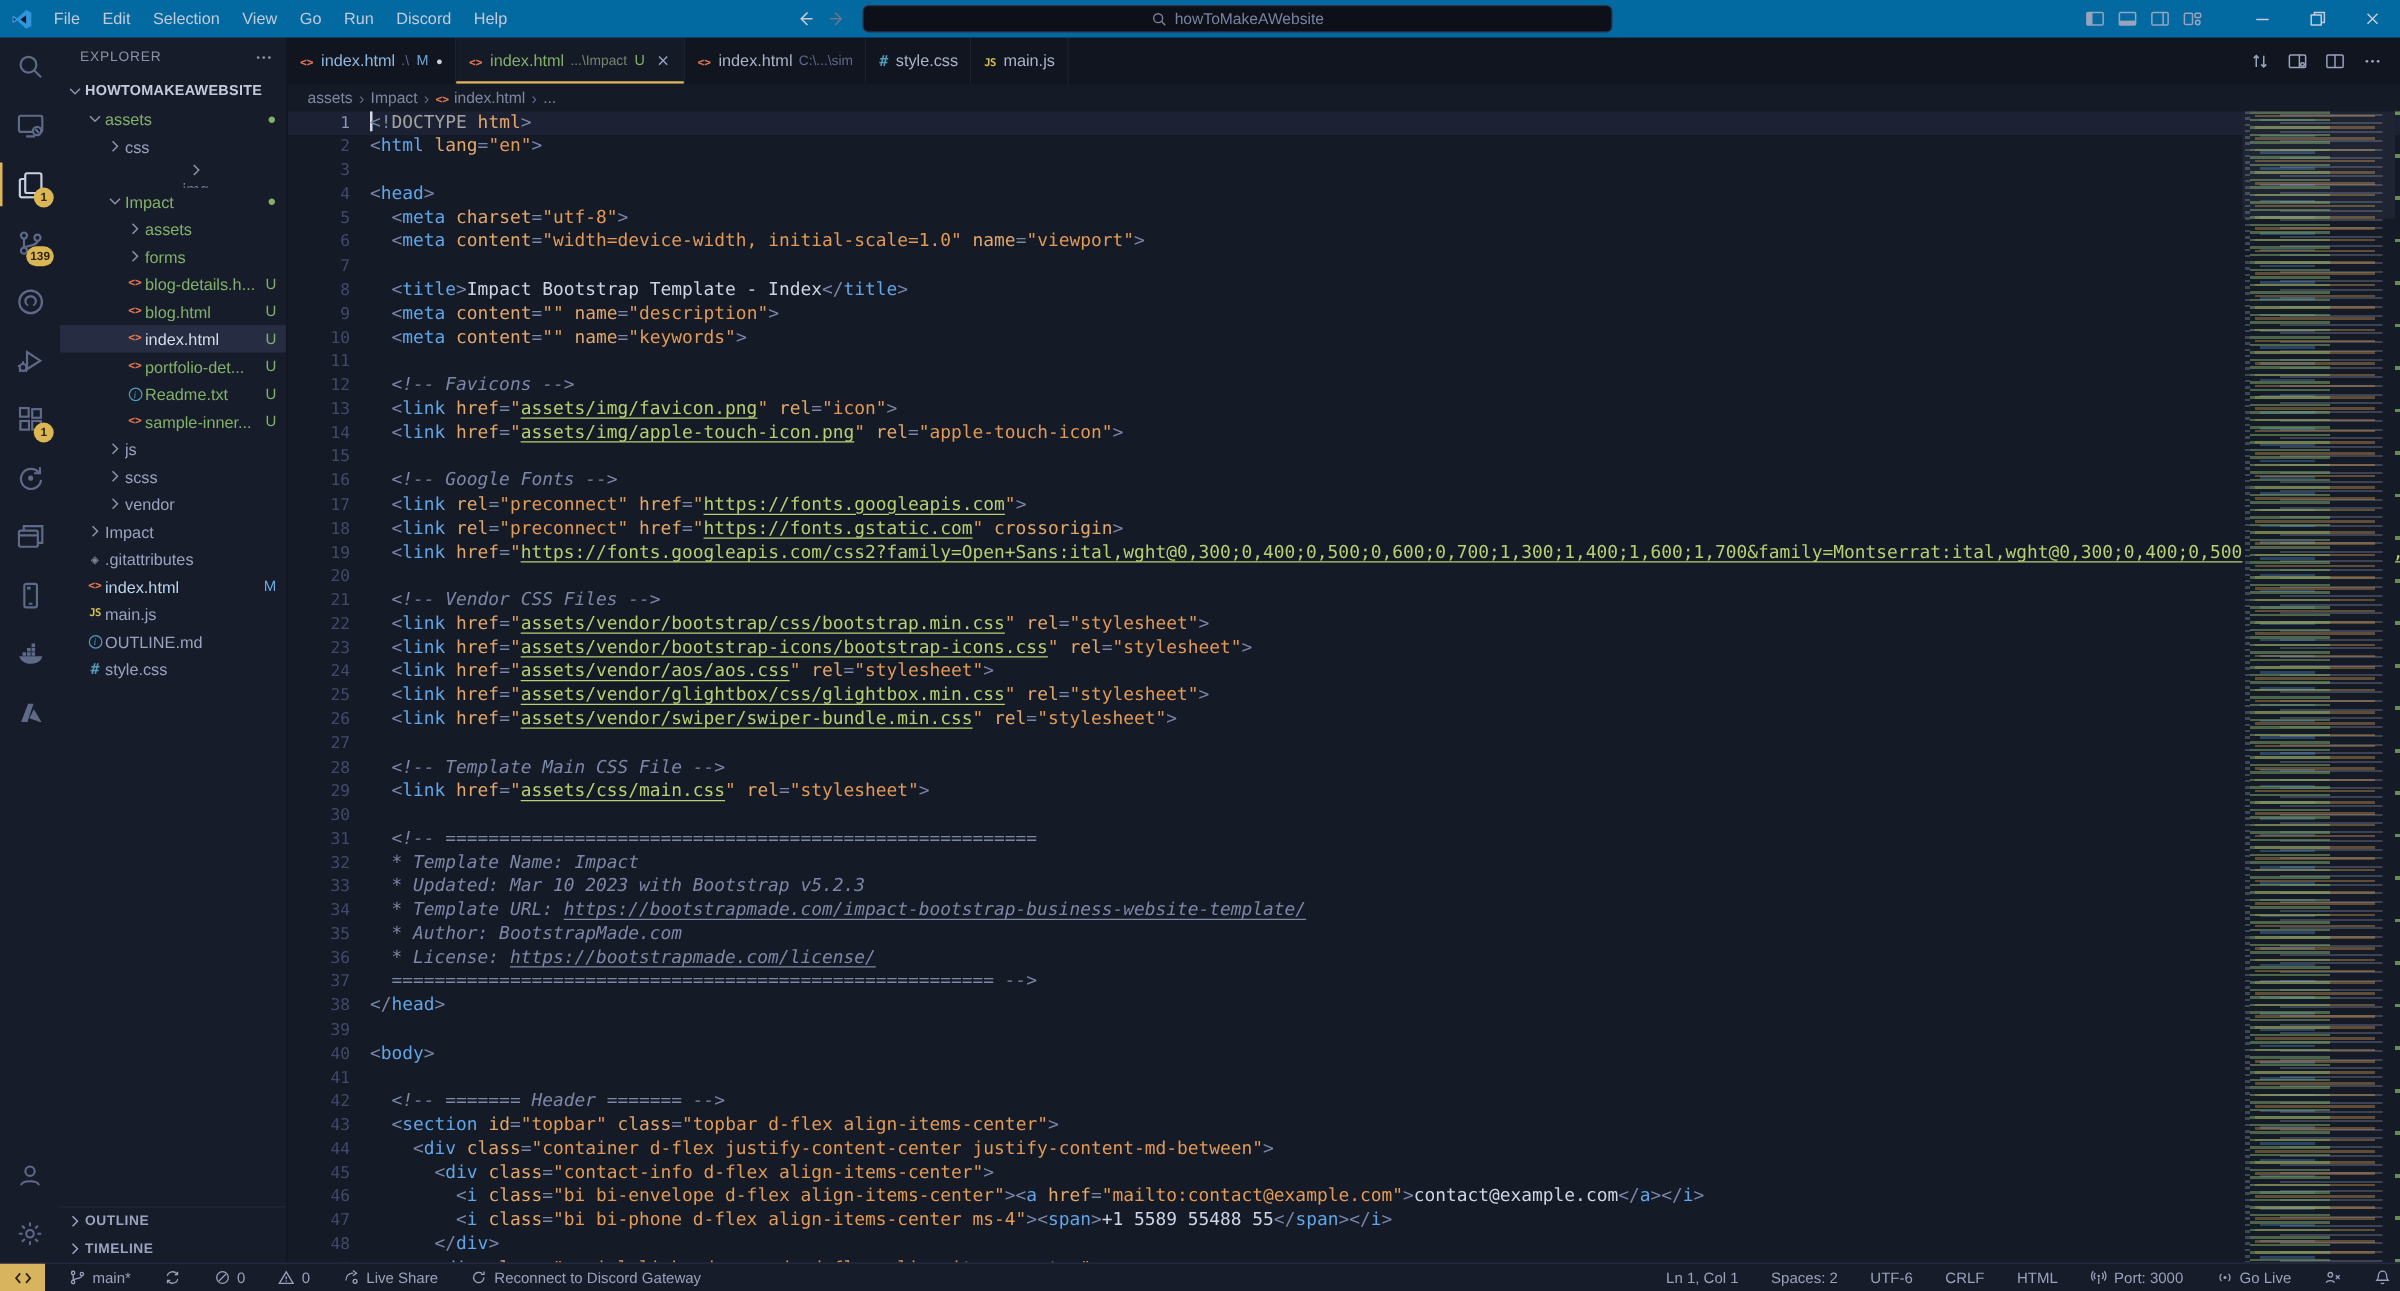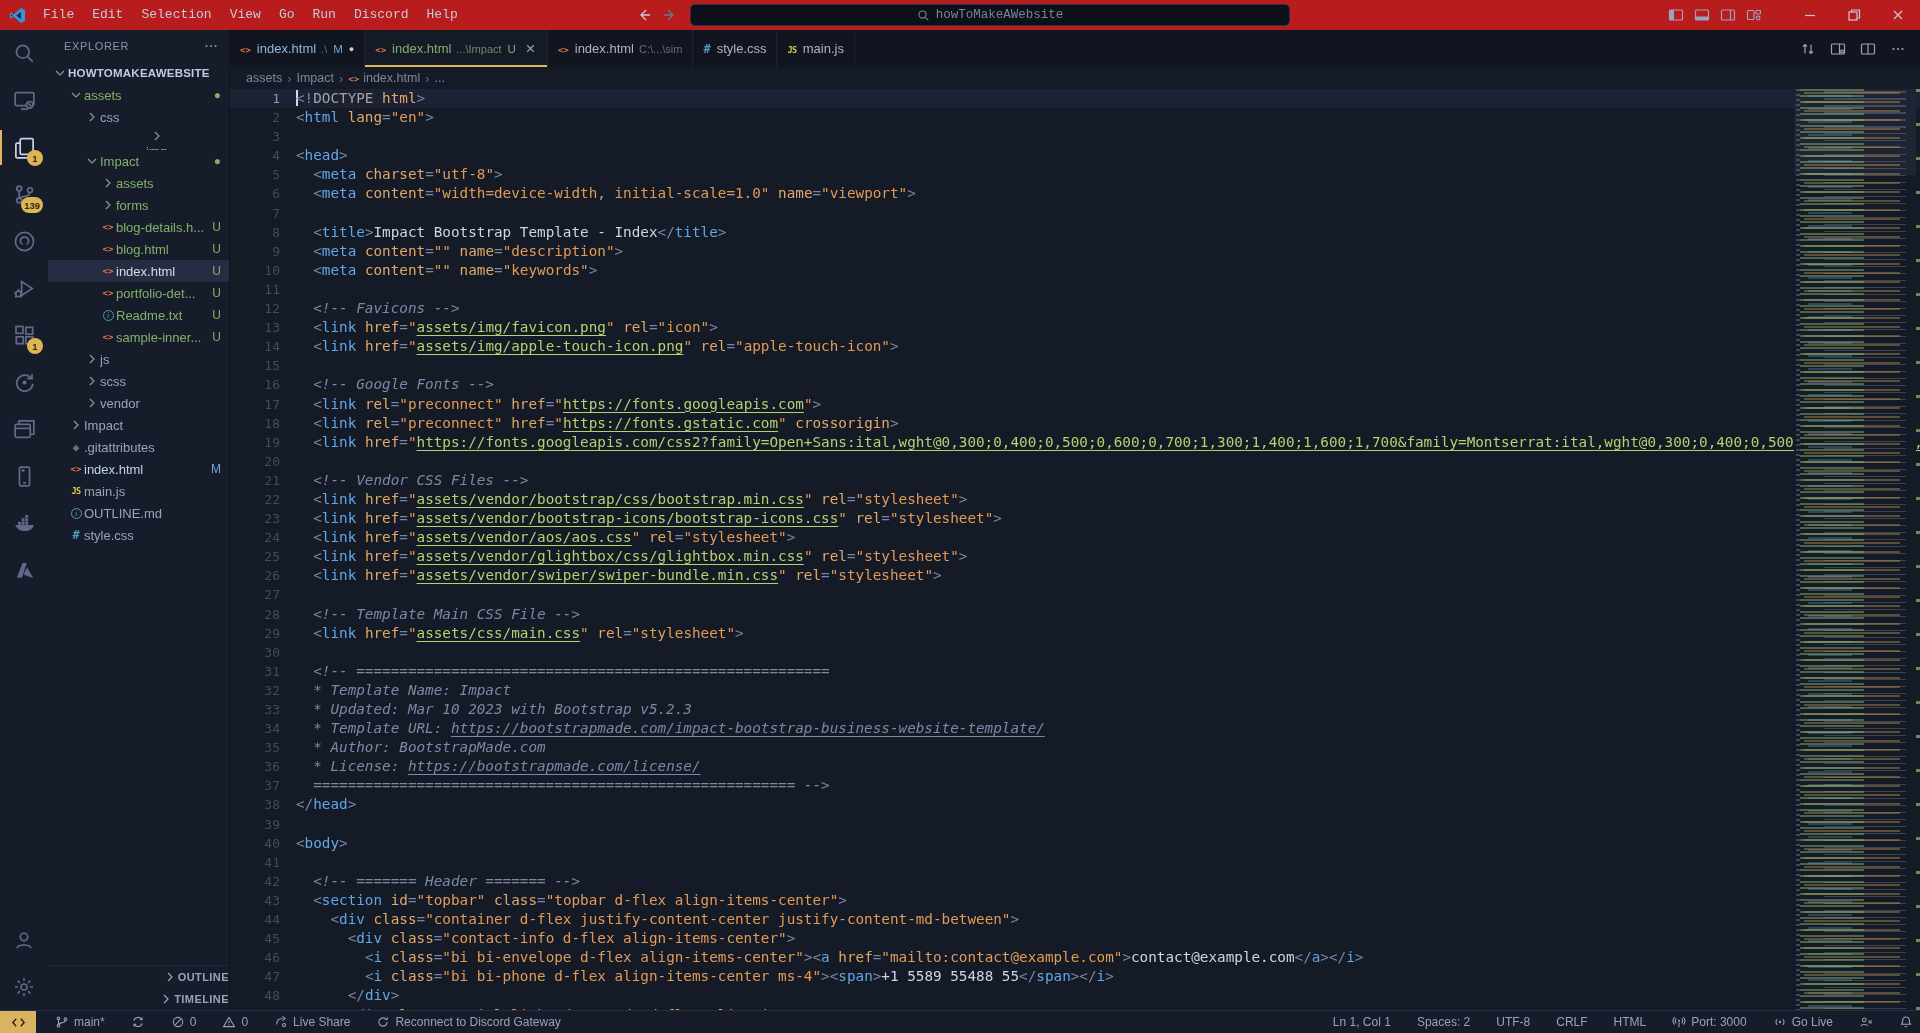"File" .titlebar { background: #b91c1c -> #0369a1; font-family: Liberation Mono, monospace -> none }
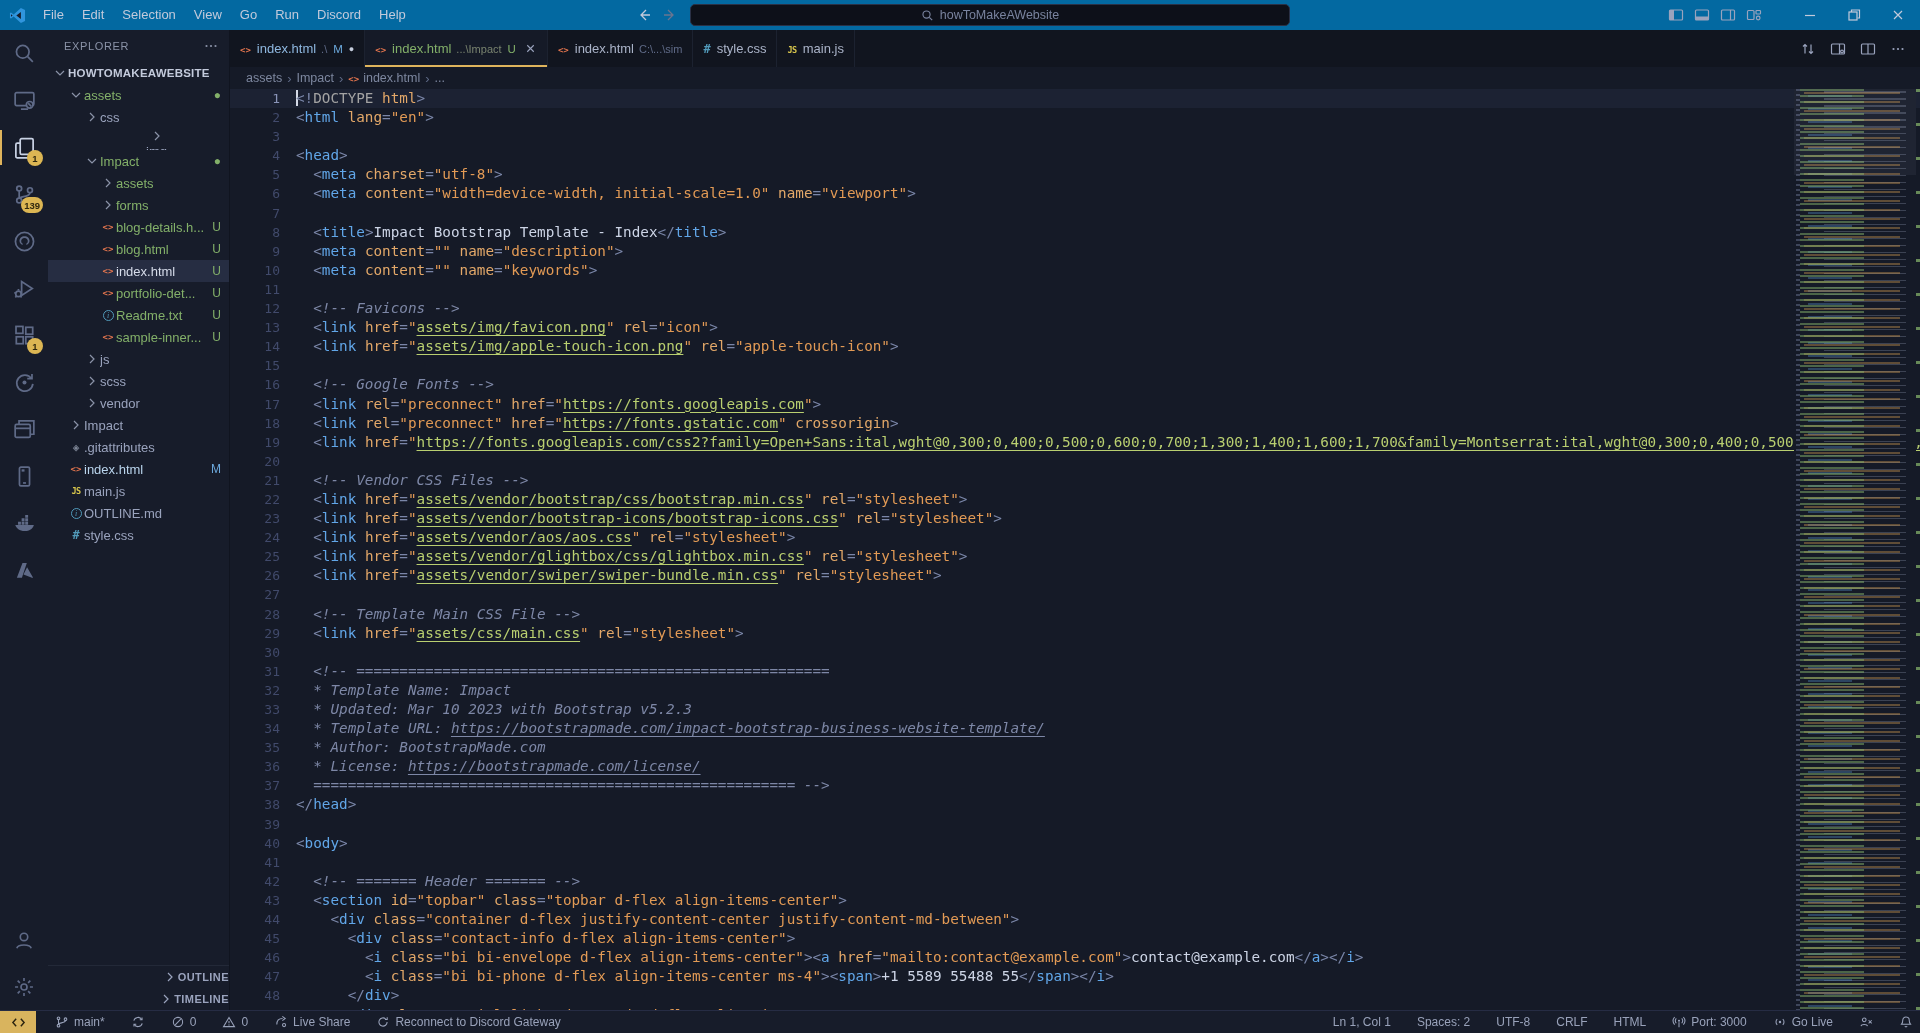"OUTLINE" .sb-sec { justify-content: flex-end -> none }
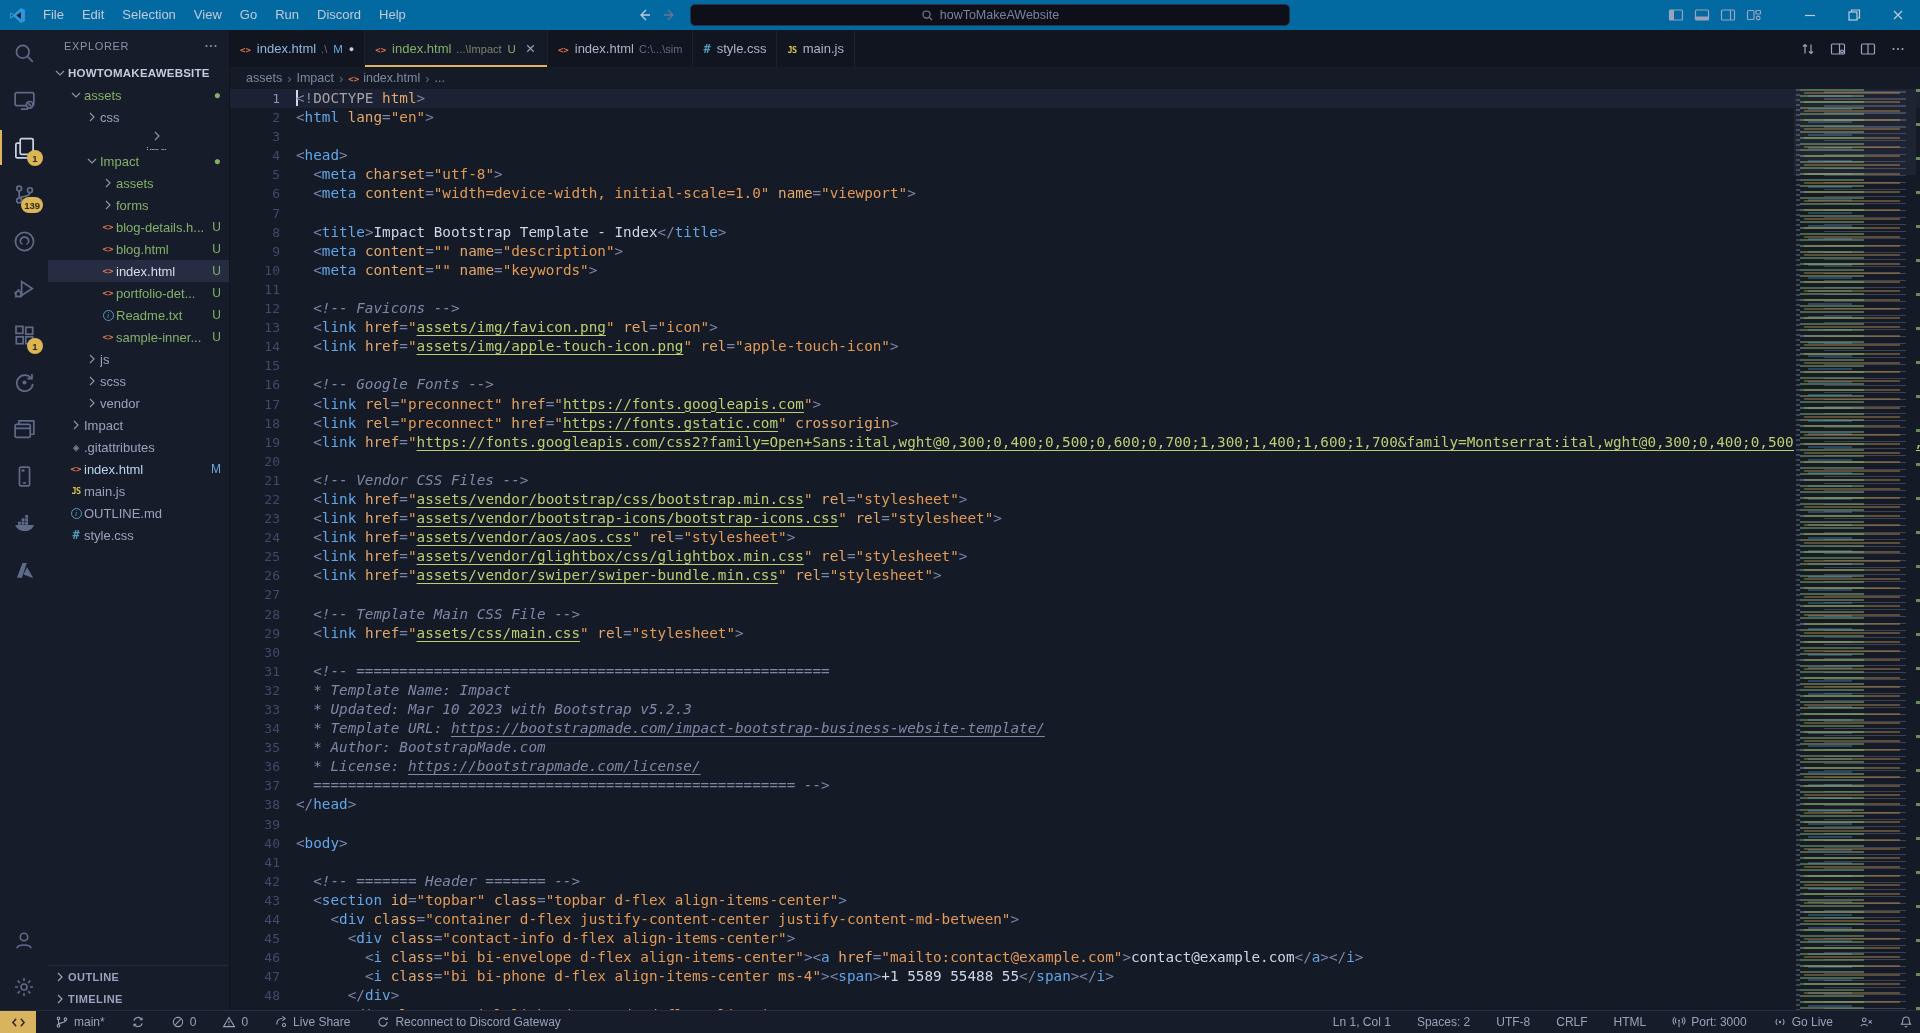"UTF-8" span { text: UTF-8 -> UTF-6 }
